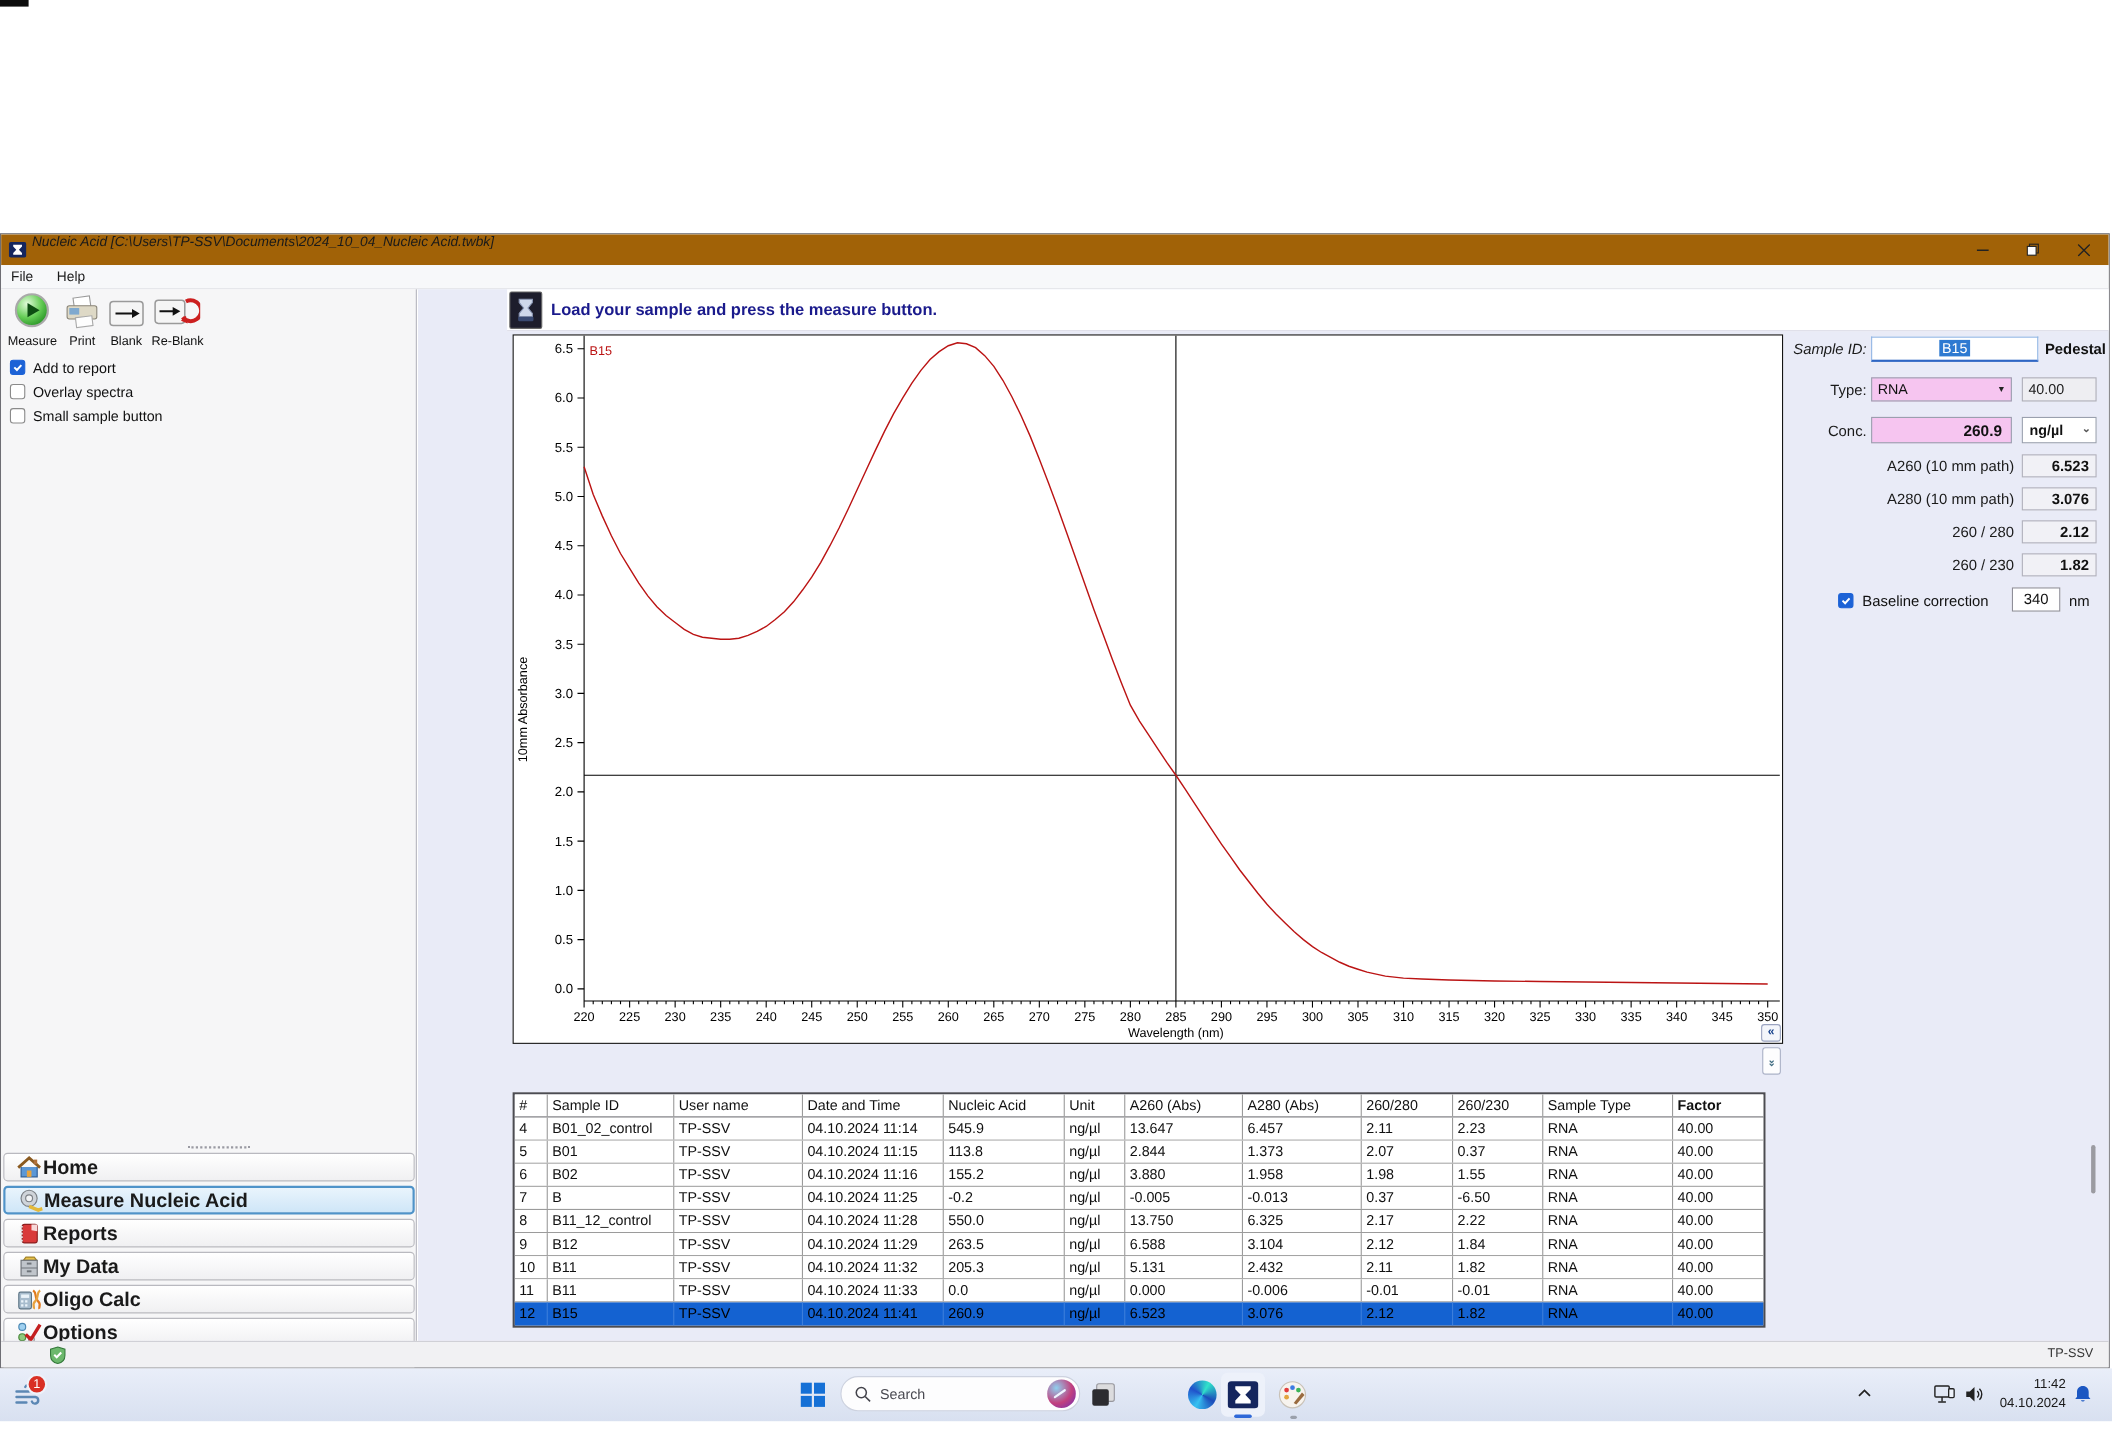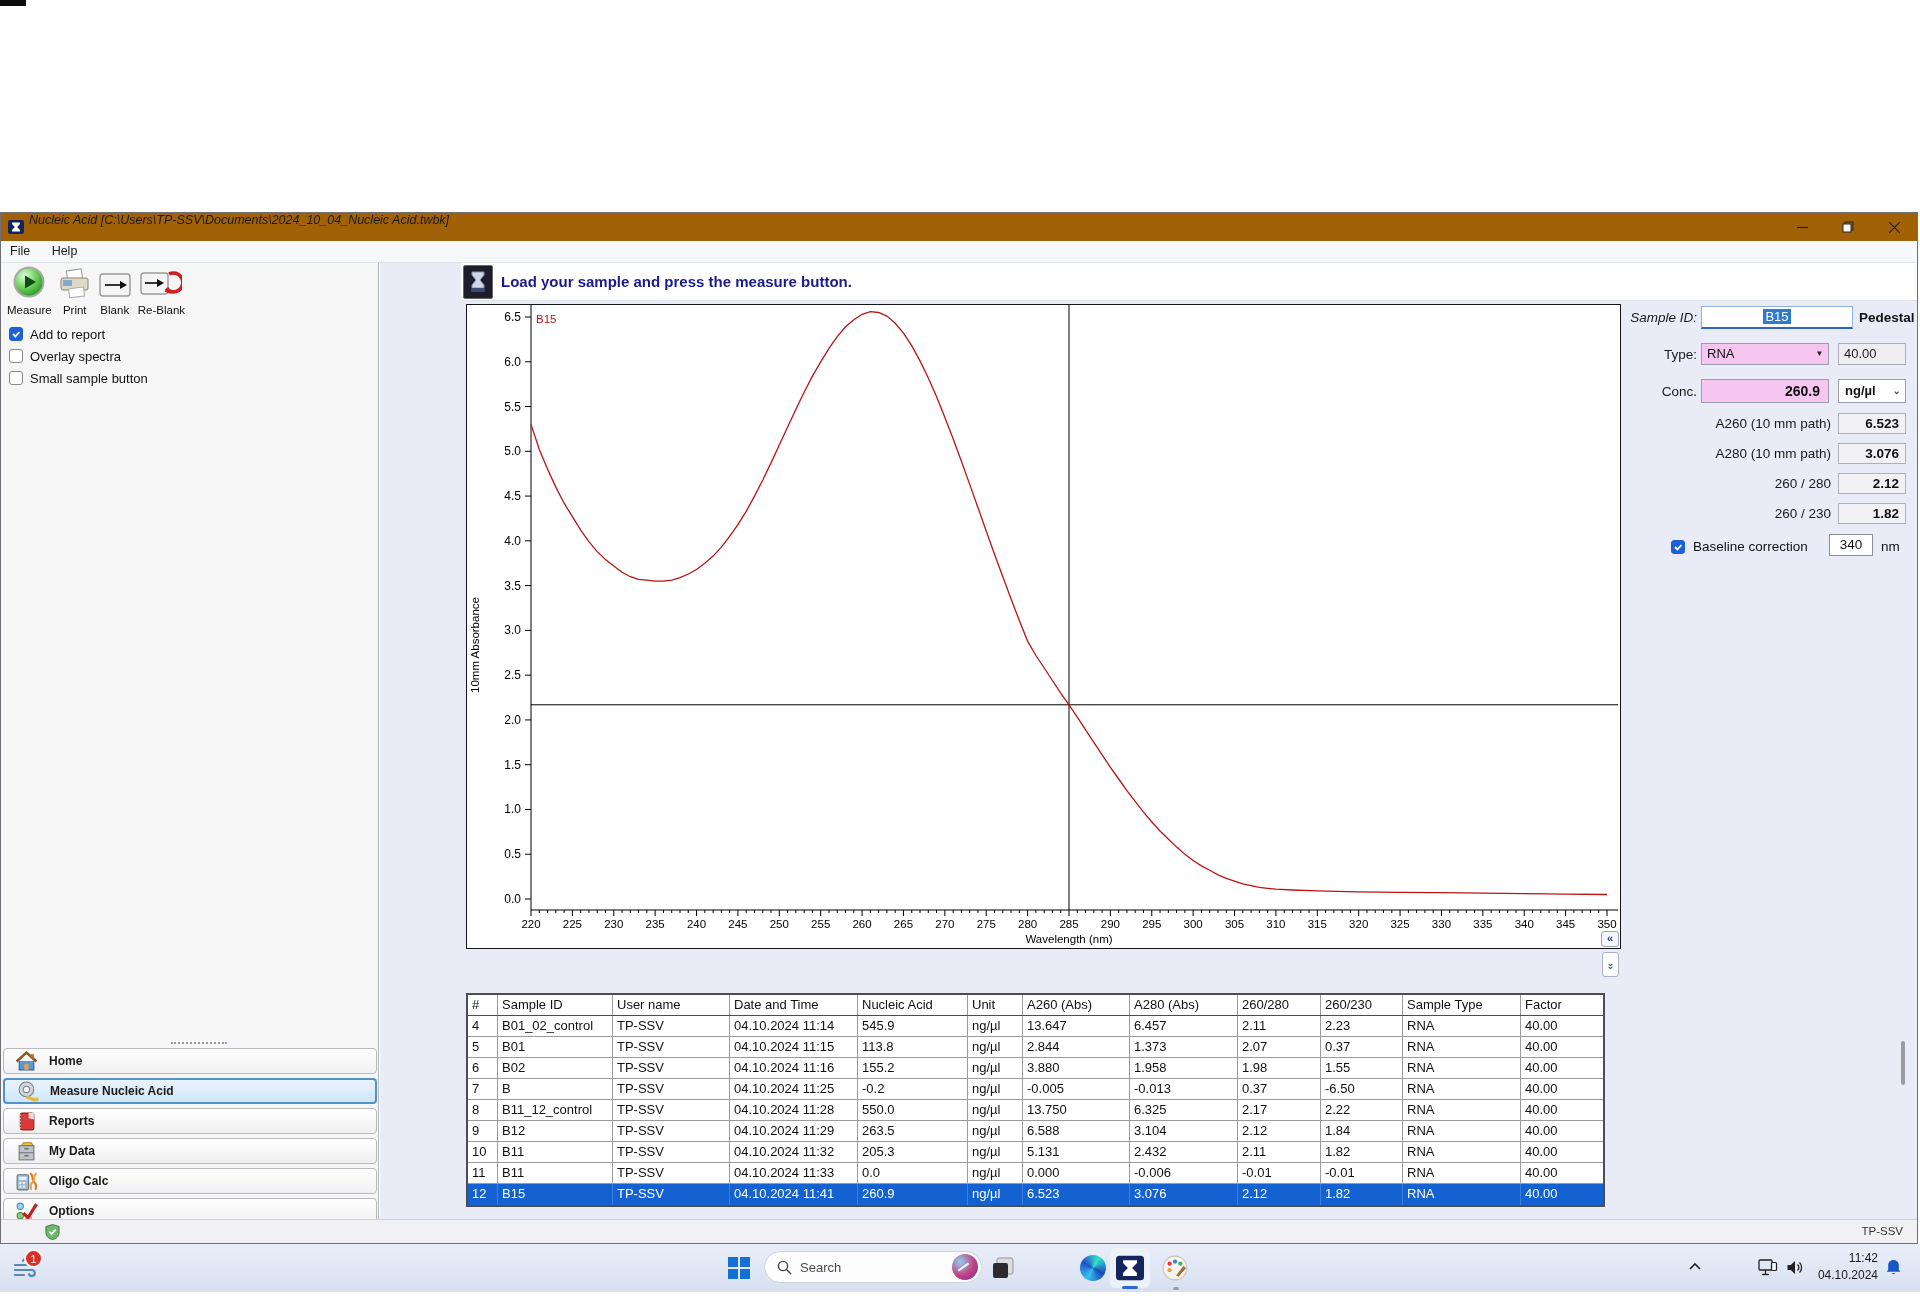"Factor" div.t-cell { font-weight: normal -> bold }
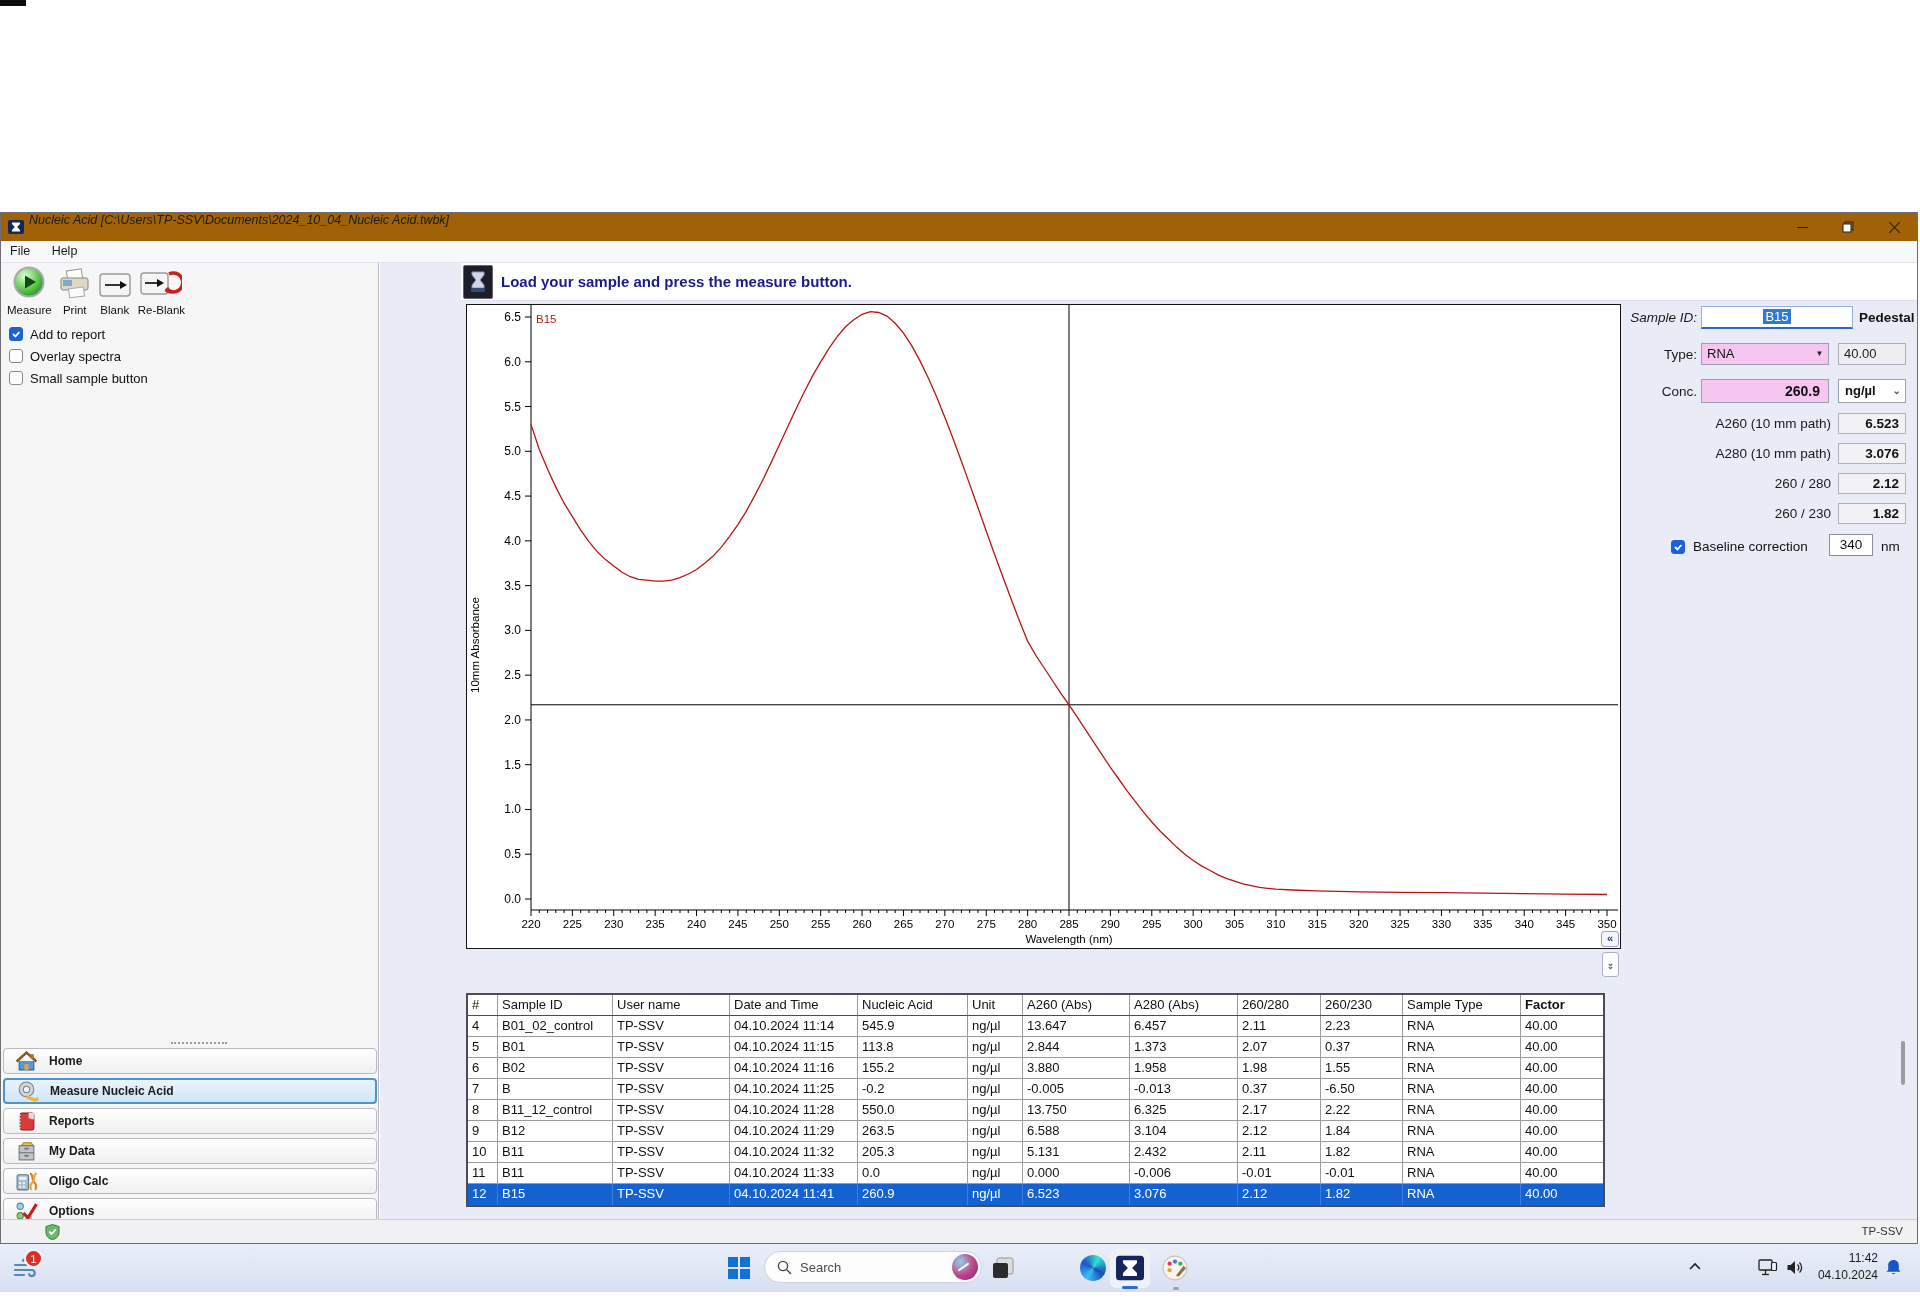"Home" .nav-label { font-size: 12px -> 18px; margin-left: 10px -> none }
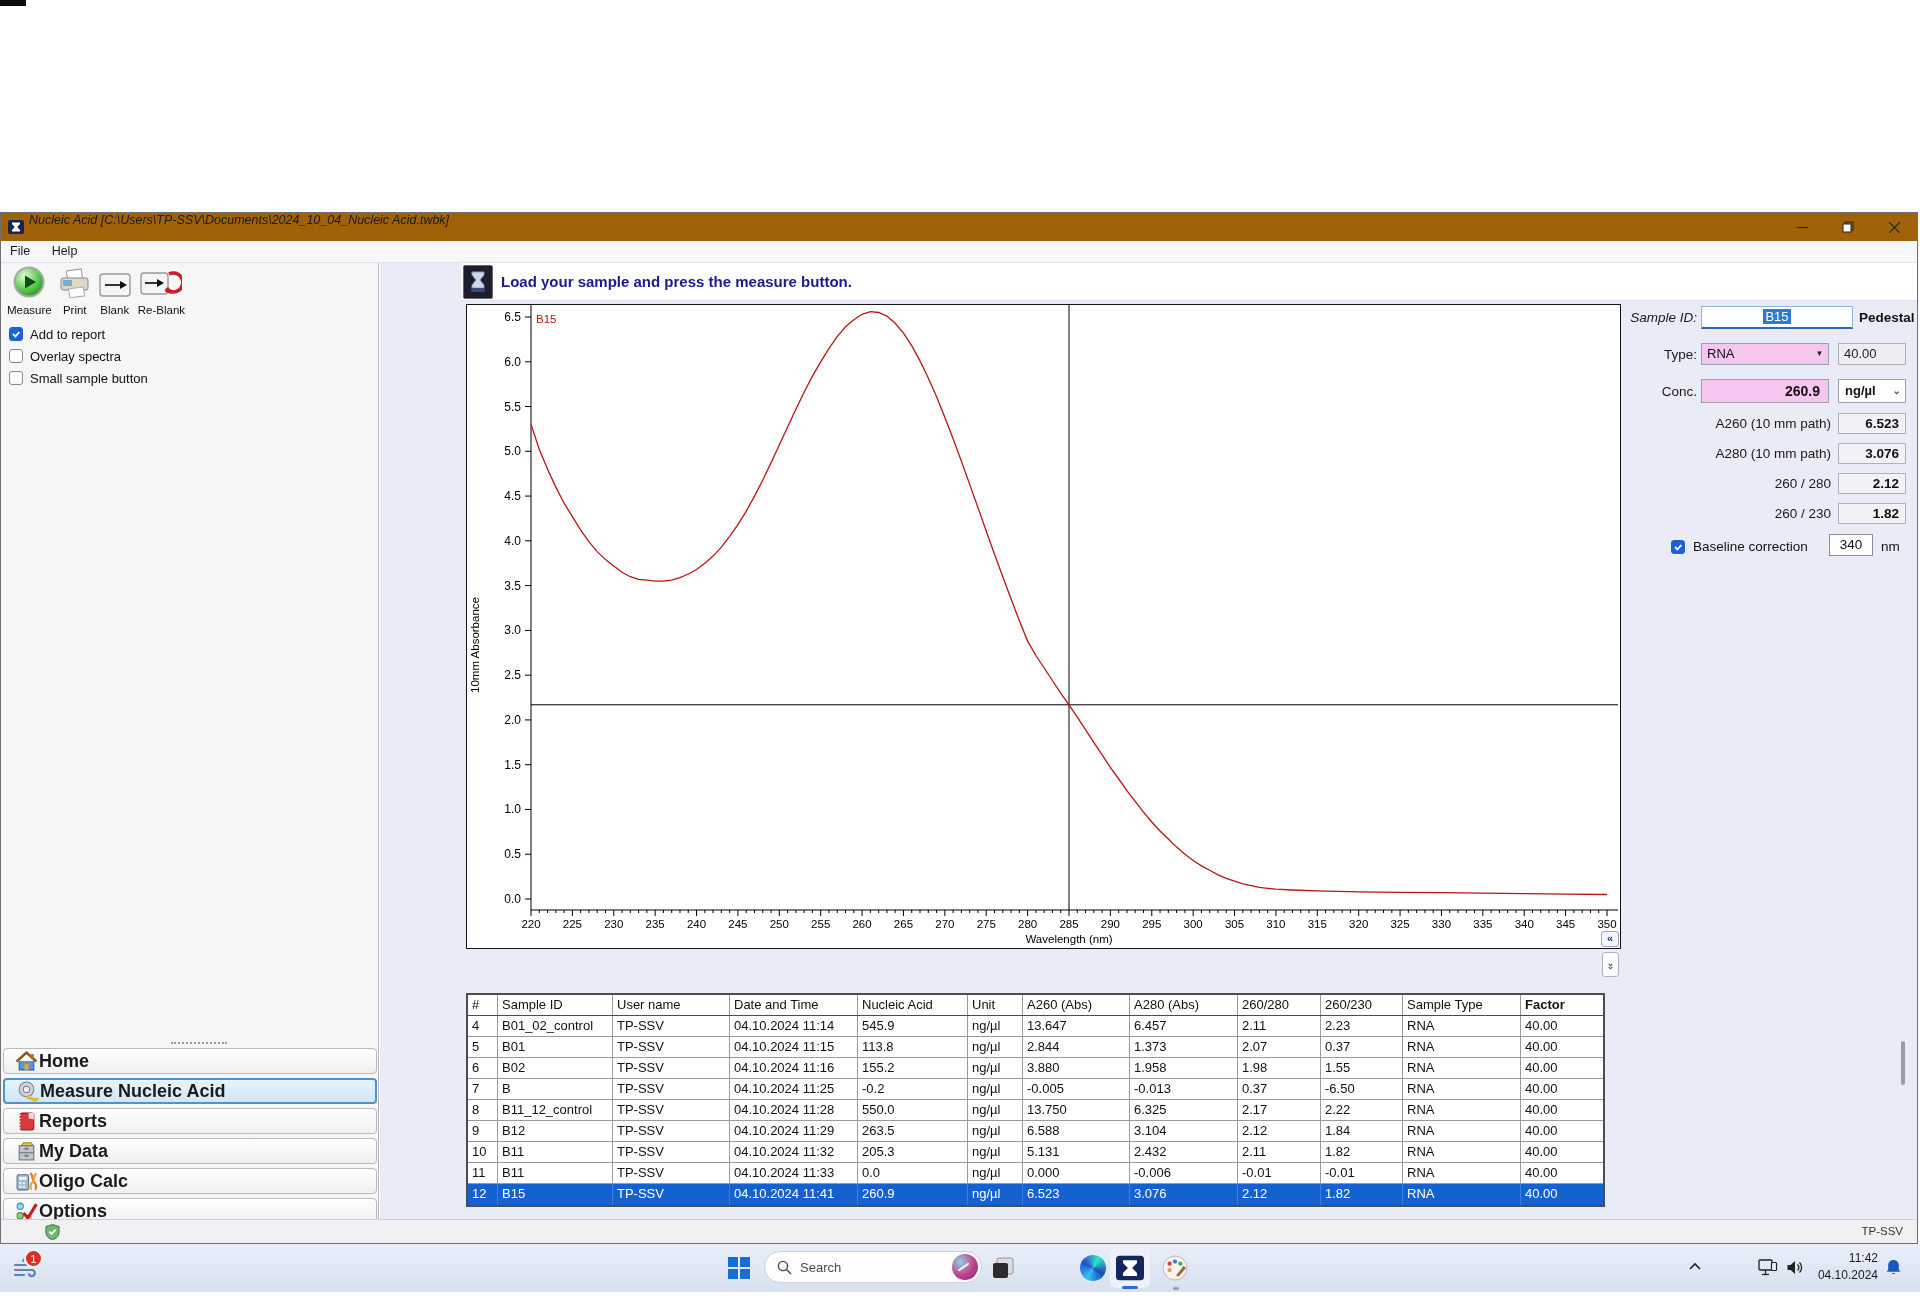"12" .t-row.selected .t-cell { color: #ffffff -> #000000 }
